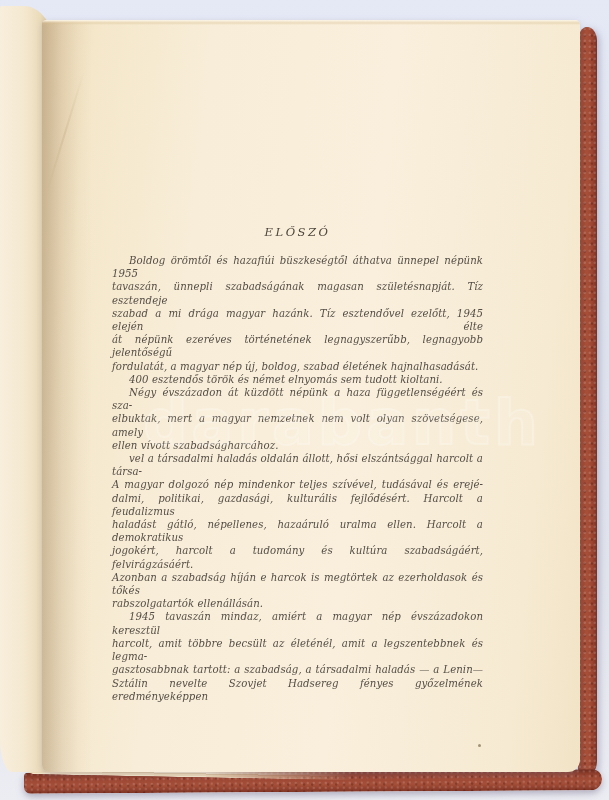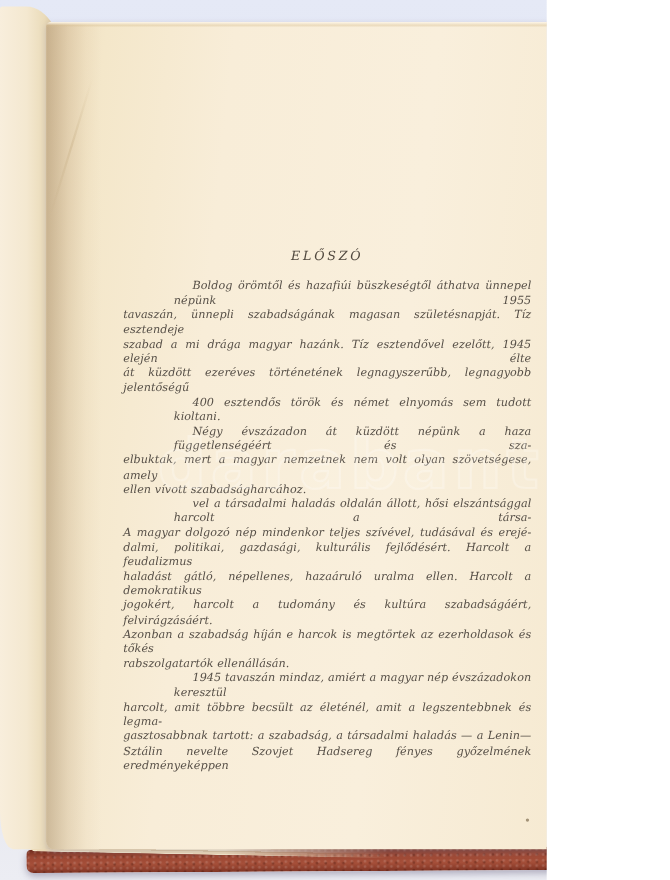"ELŐSZÓ" .scene { width: 497px -> 609px }
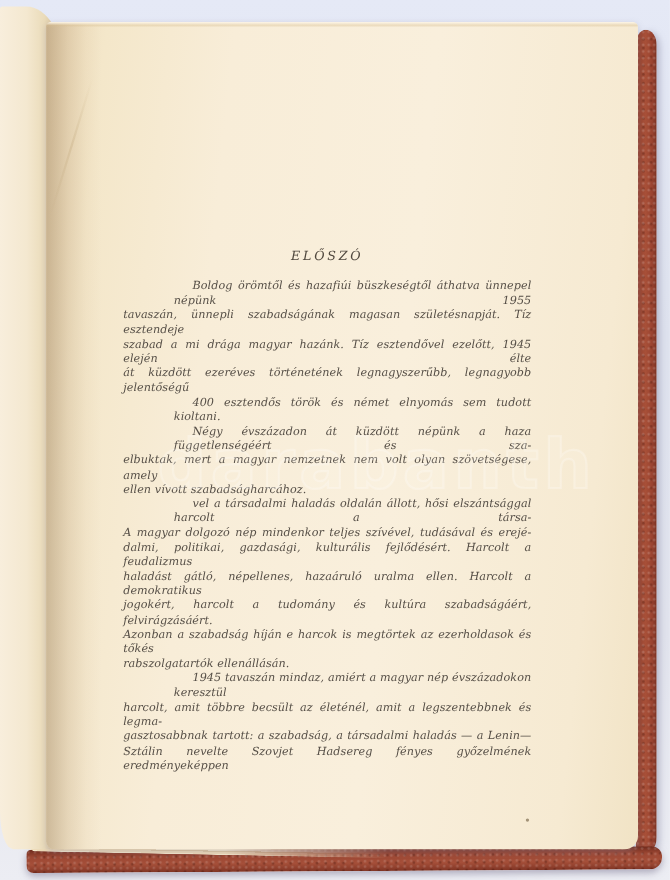"Boldog örömtől és hazafiúi büszkeségtől" .para .line:first-child { margin-left: 46px -> none }
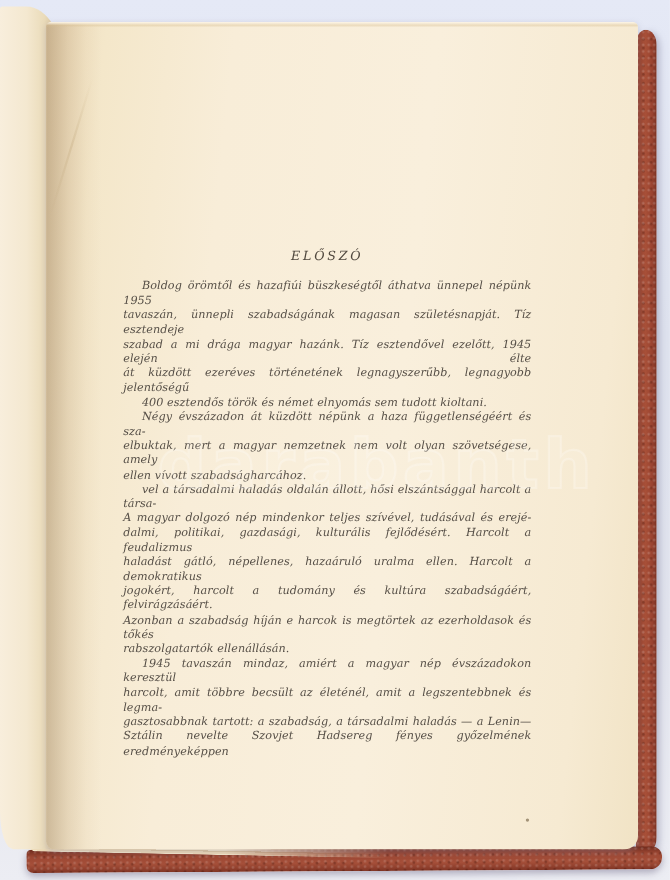"át küzdött ezeréves történetének" div.line { text: küzdött -> népünk }
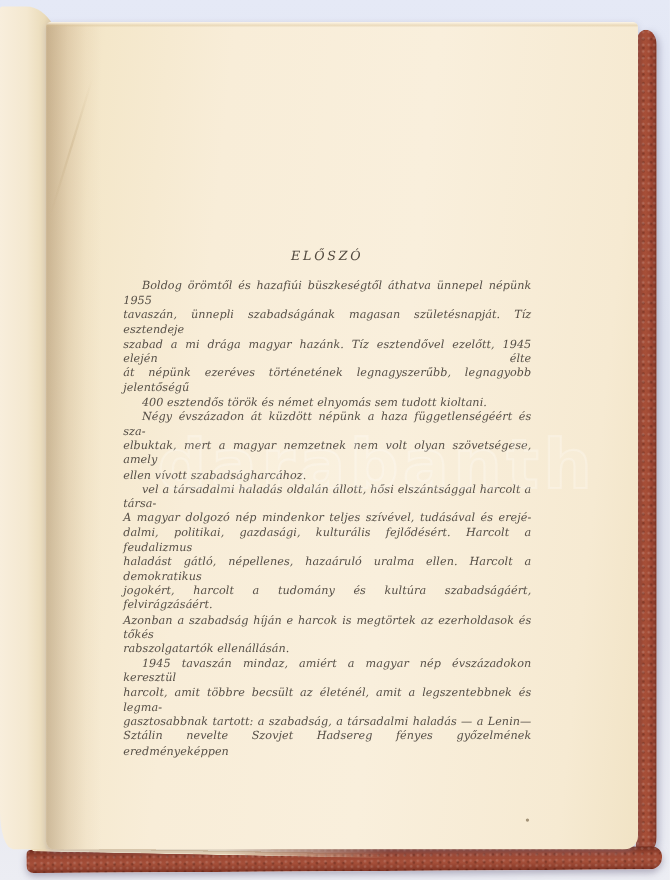"fordulatát, a magyar nép új," div.line { html: none -> <div>fordulatát, a magyar nép új, boldog, szabad életének hajnalhasadását.</div> }
